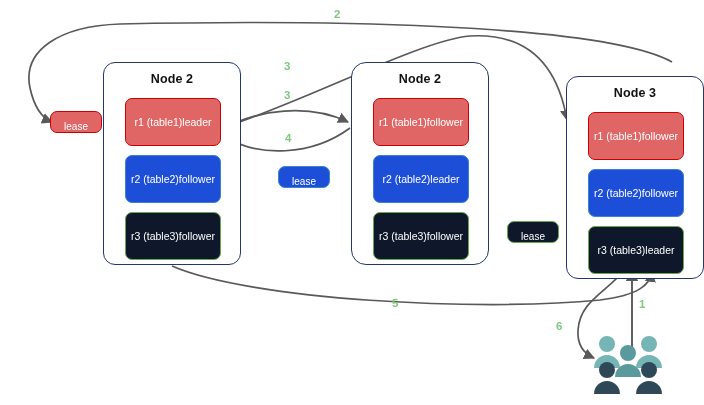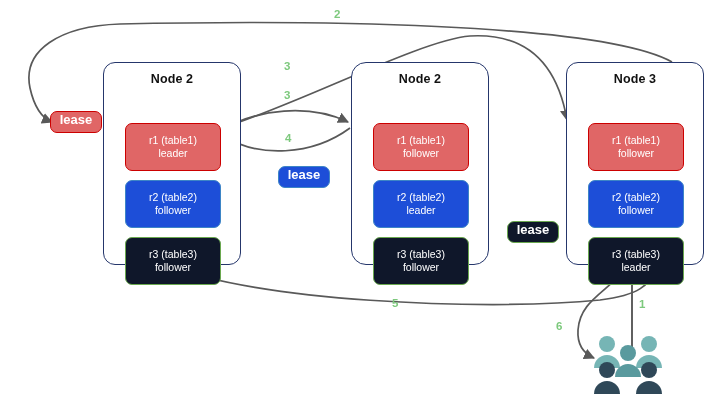"Node 3" div.node-box { top: 62px -> 76px }
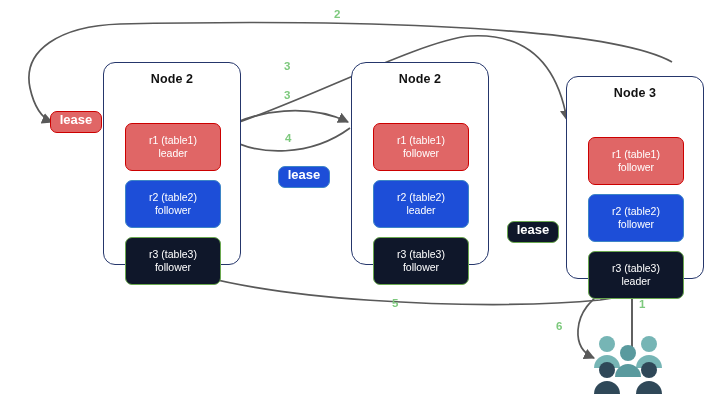"lease" .lease { align-items: flex-start -> flex-end; font-size: 13px -> 10px; font-weight: bold -> none }
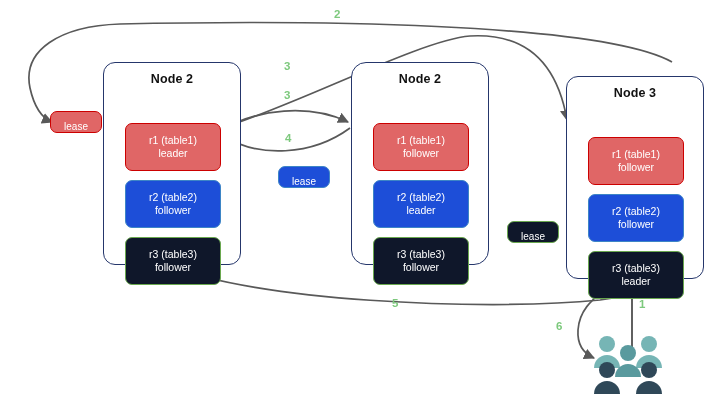"r1 (table1)" .replica { flex-direction: column -> row; margin-top: 25px -> none }
